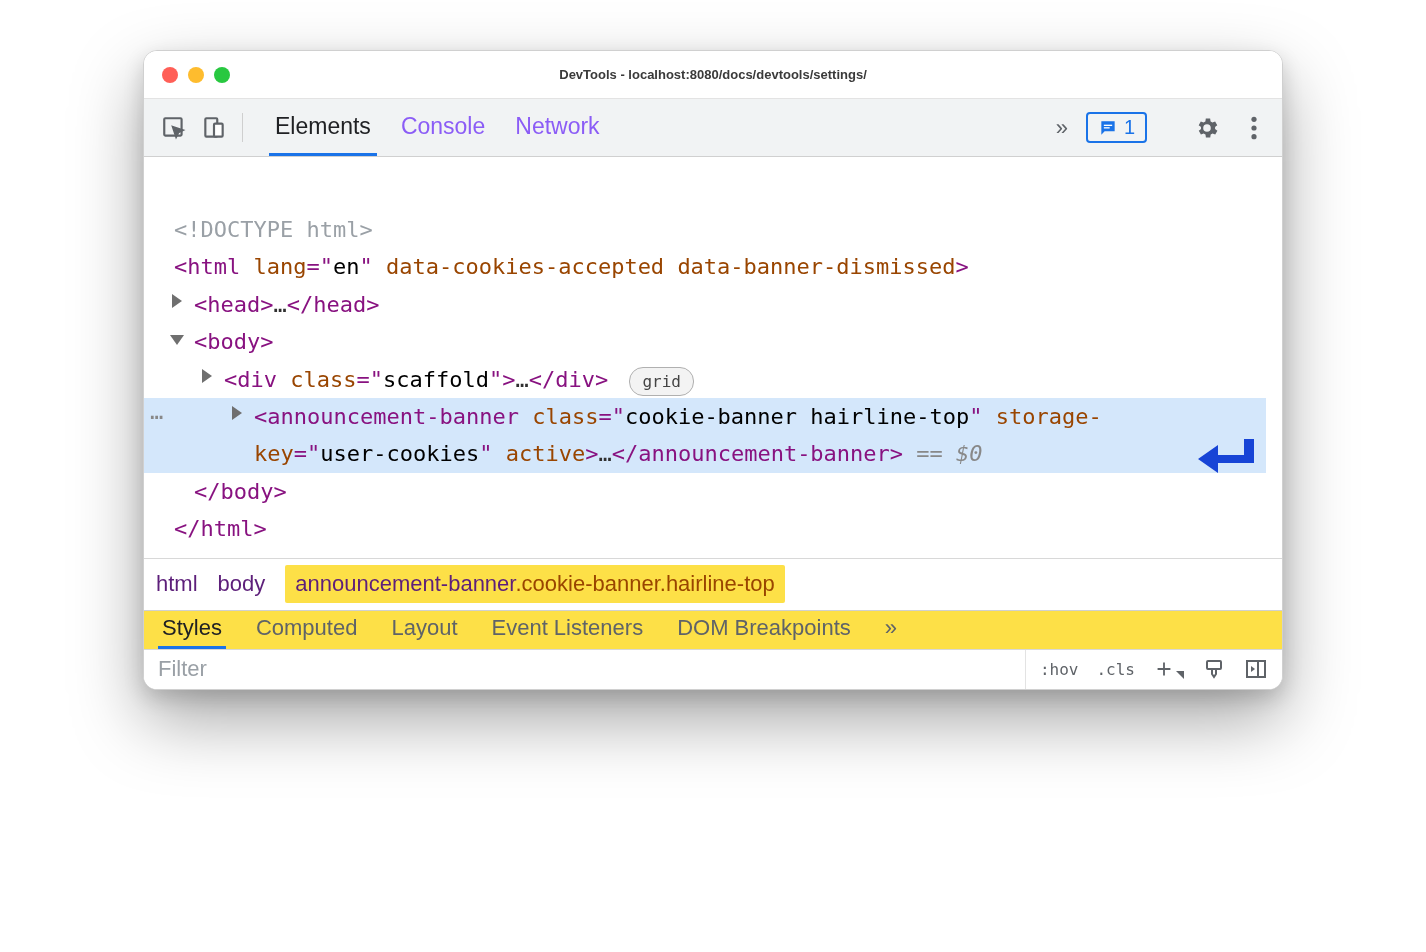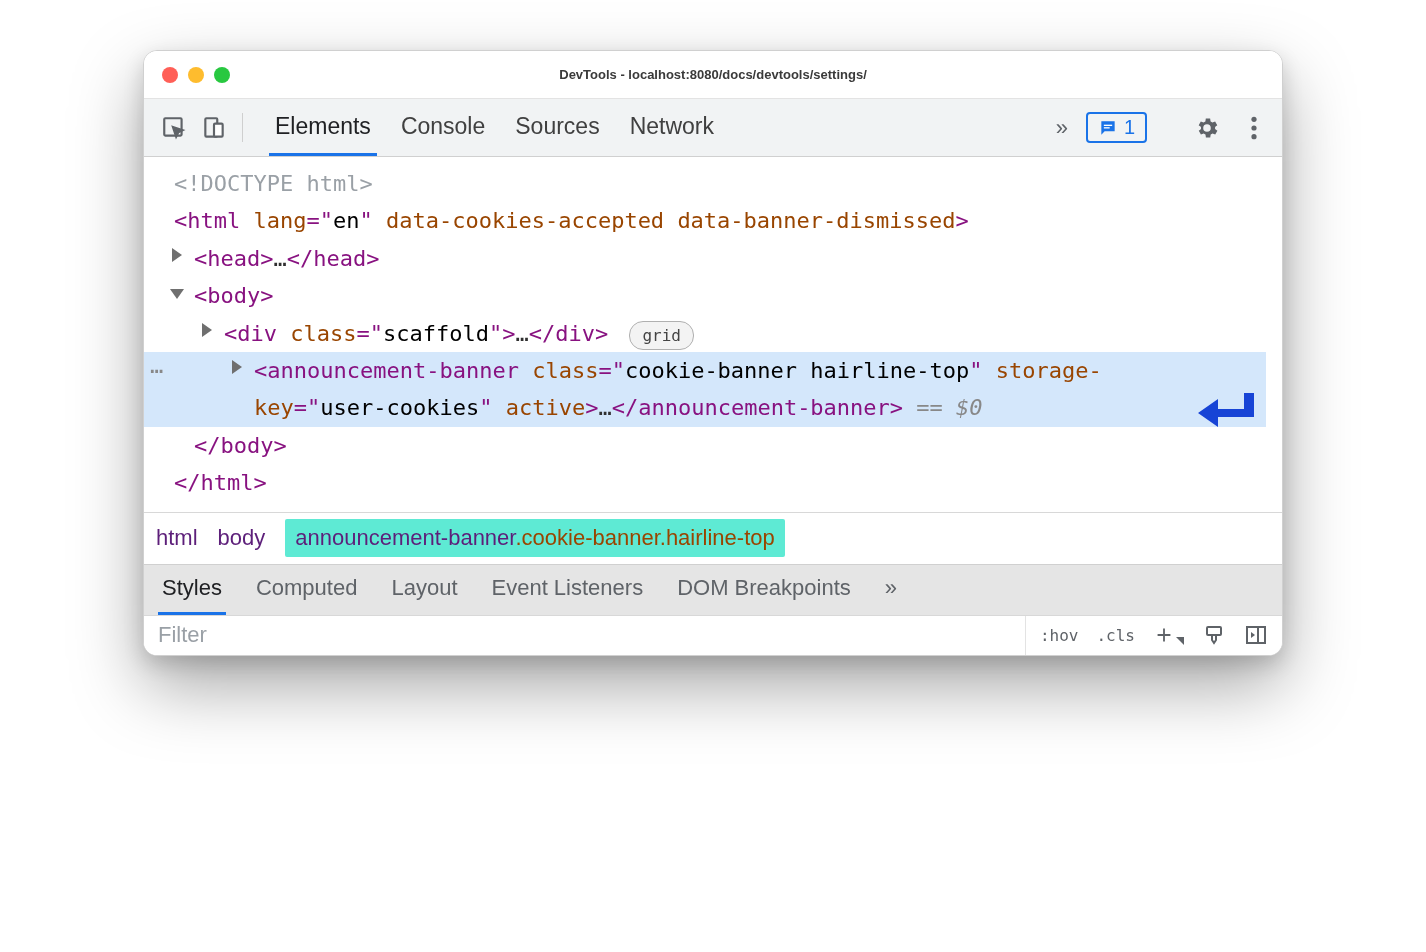"Console" .tab { color: #404040 -> #8b5cf6 }
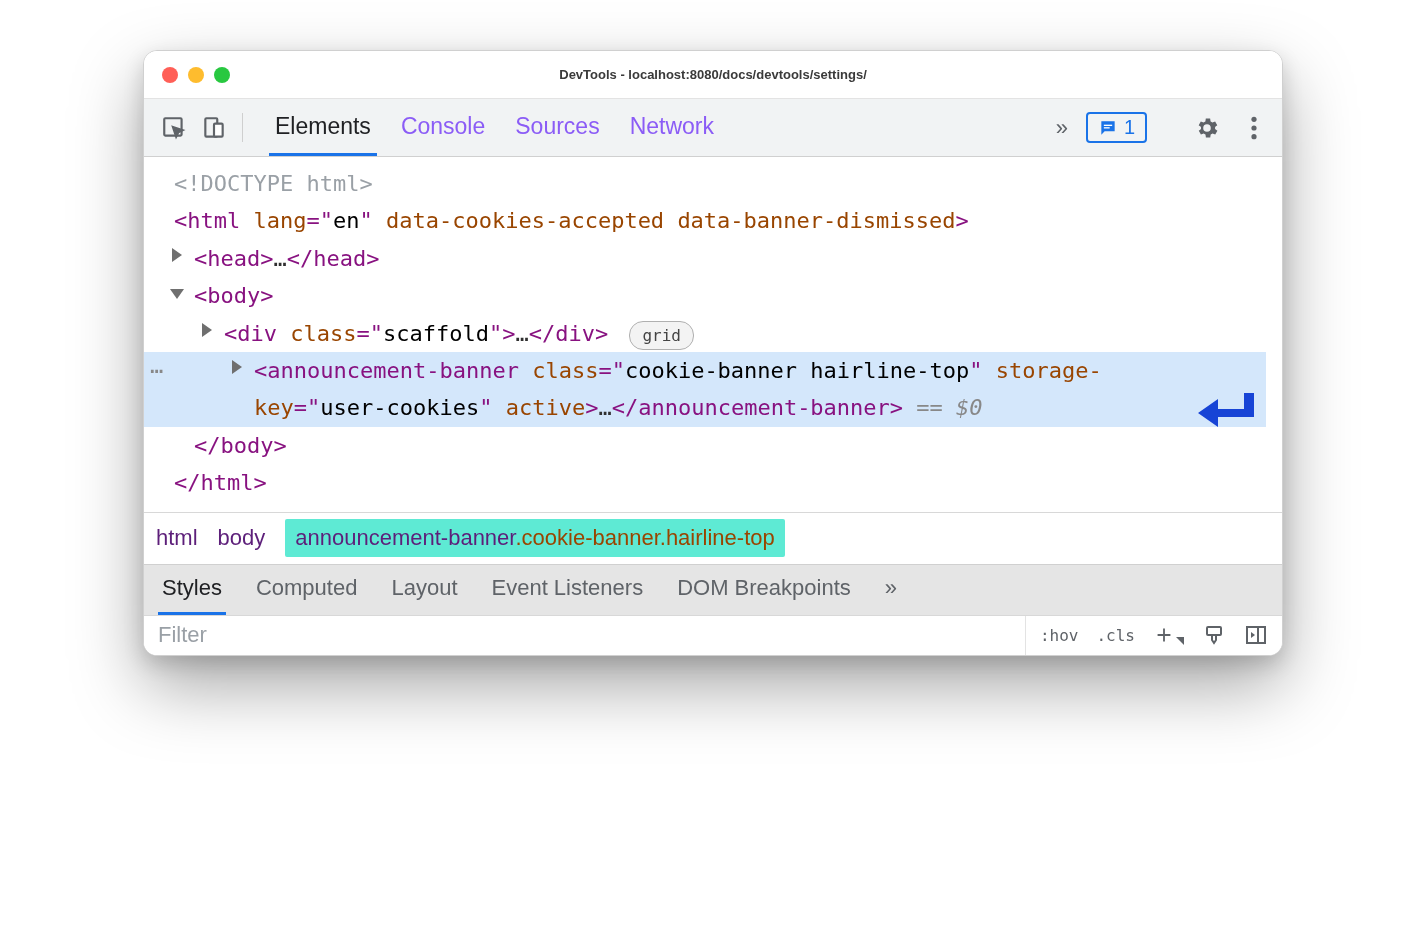"Sources" div.tab { html: <div>Sources</div> -> none }
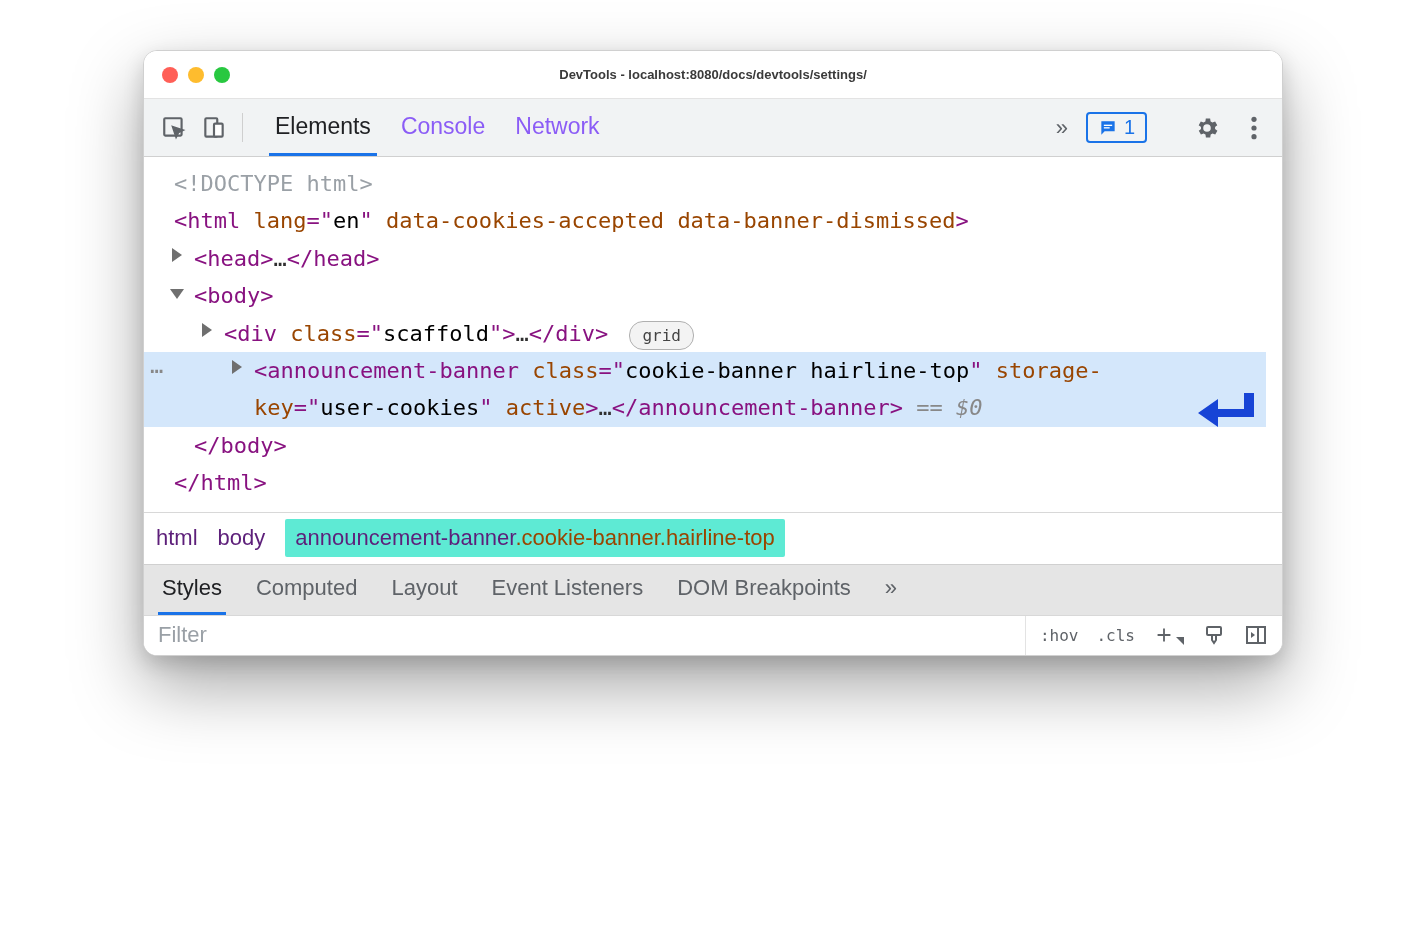"<!DOCTYPE html>" .dom-panel { margin-top: none -> 46px }
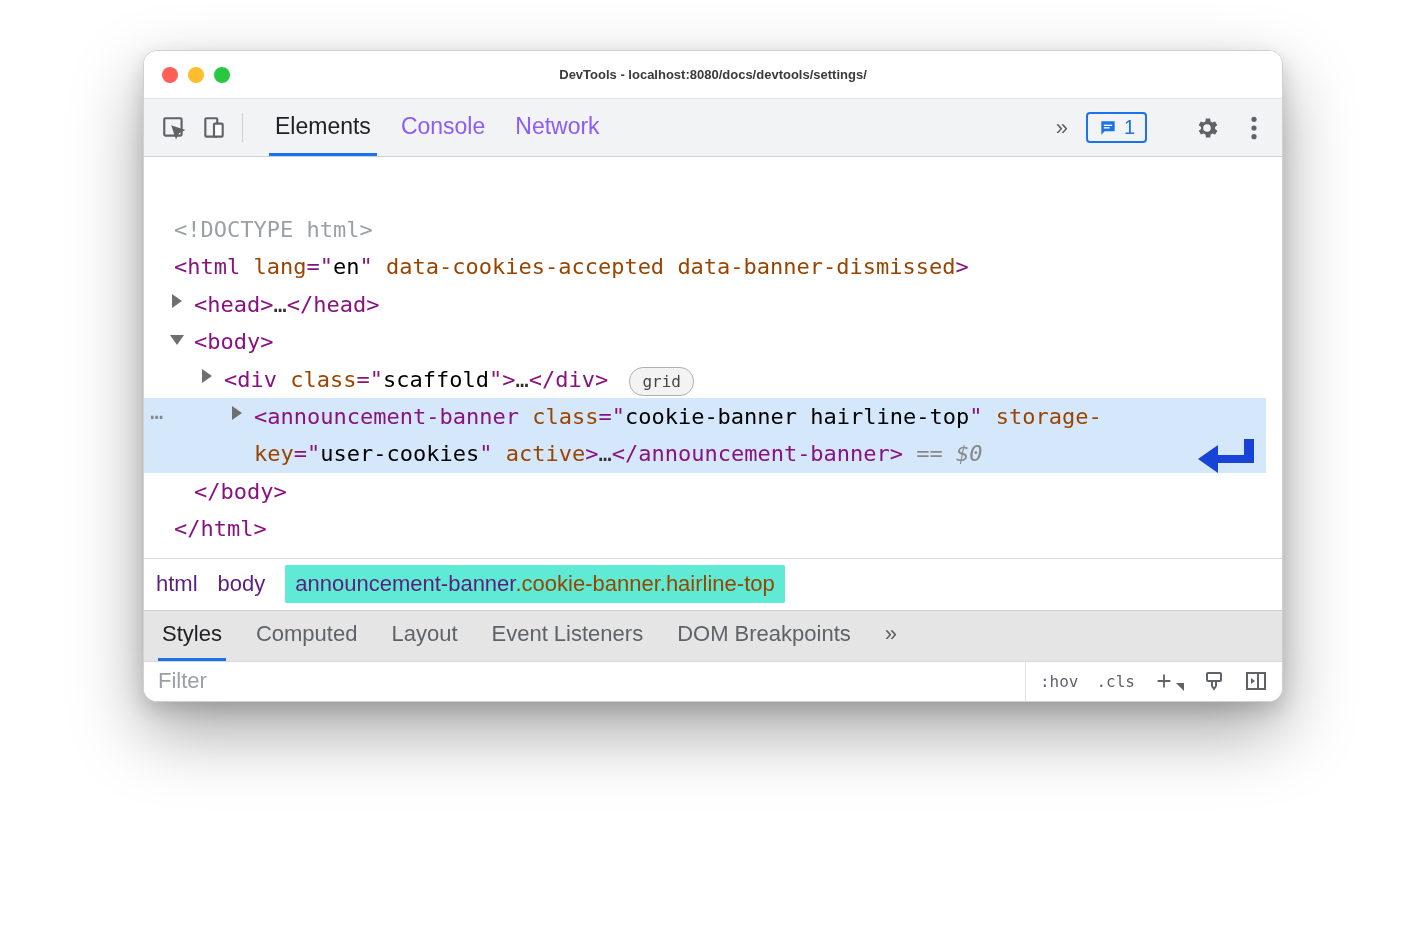"announcement-banner.cookie-banner.hairli" .crumb.sel { background: #5eead4 -> #fde047 }
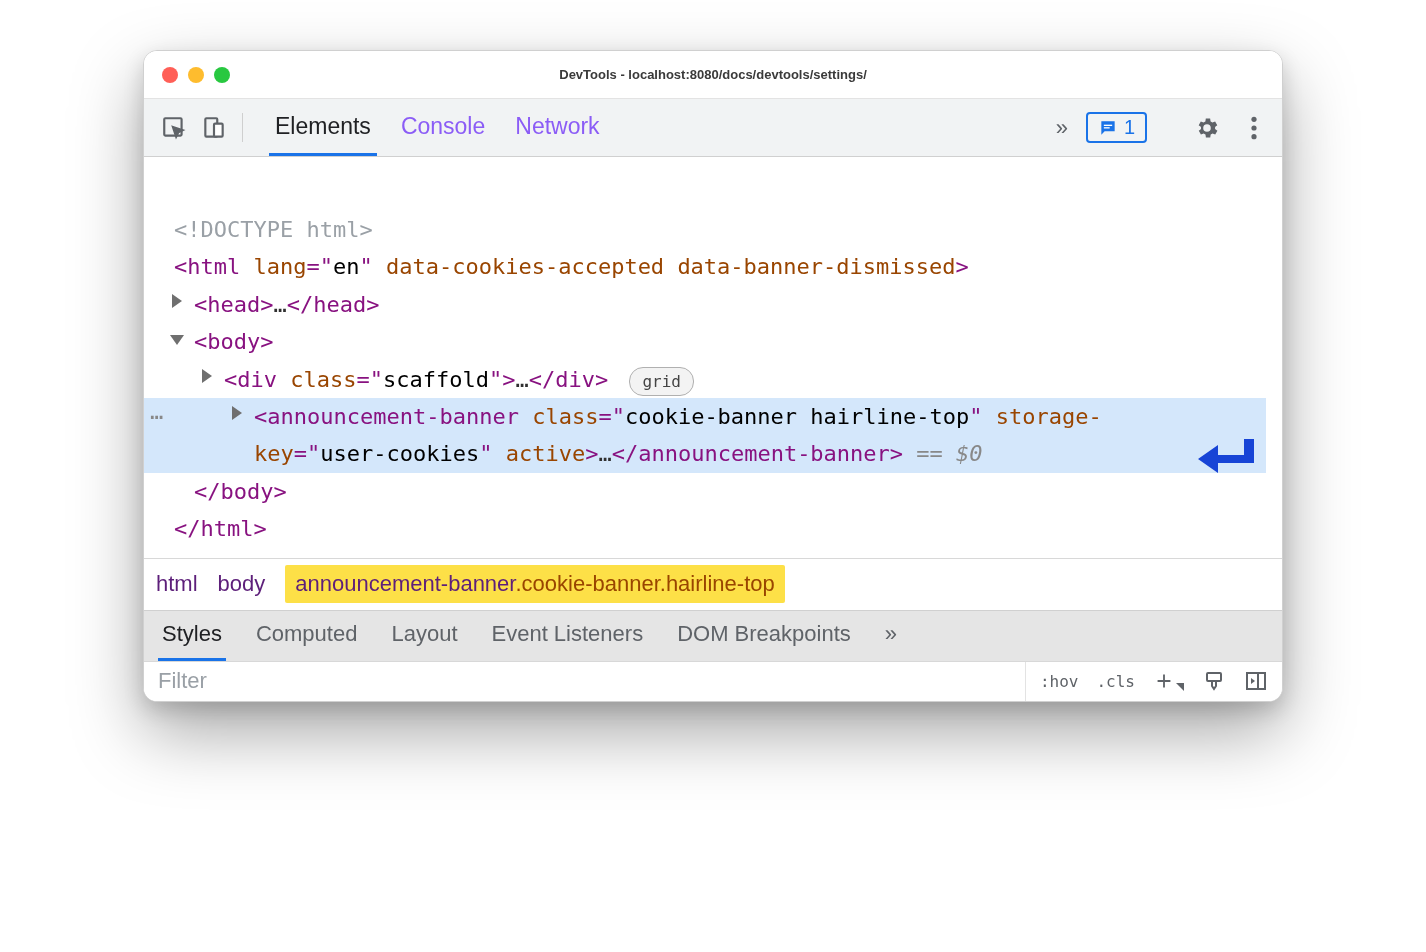"Styles" .styles-tabs { background: #e5e5e5 -> #fde047; height: 51px -> 39px }
